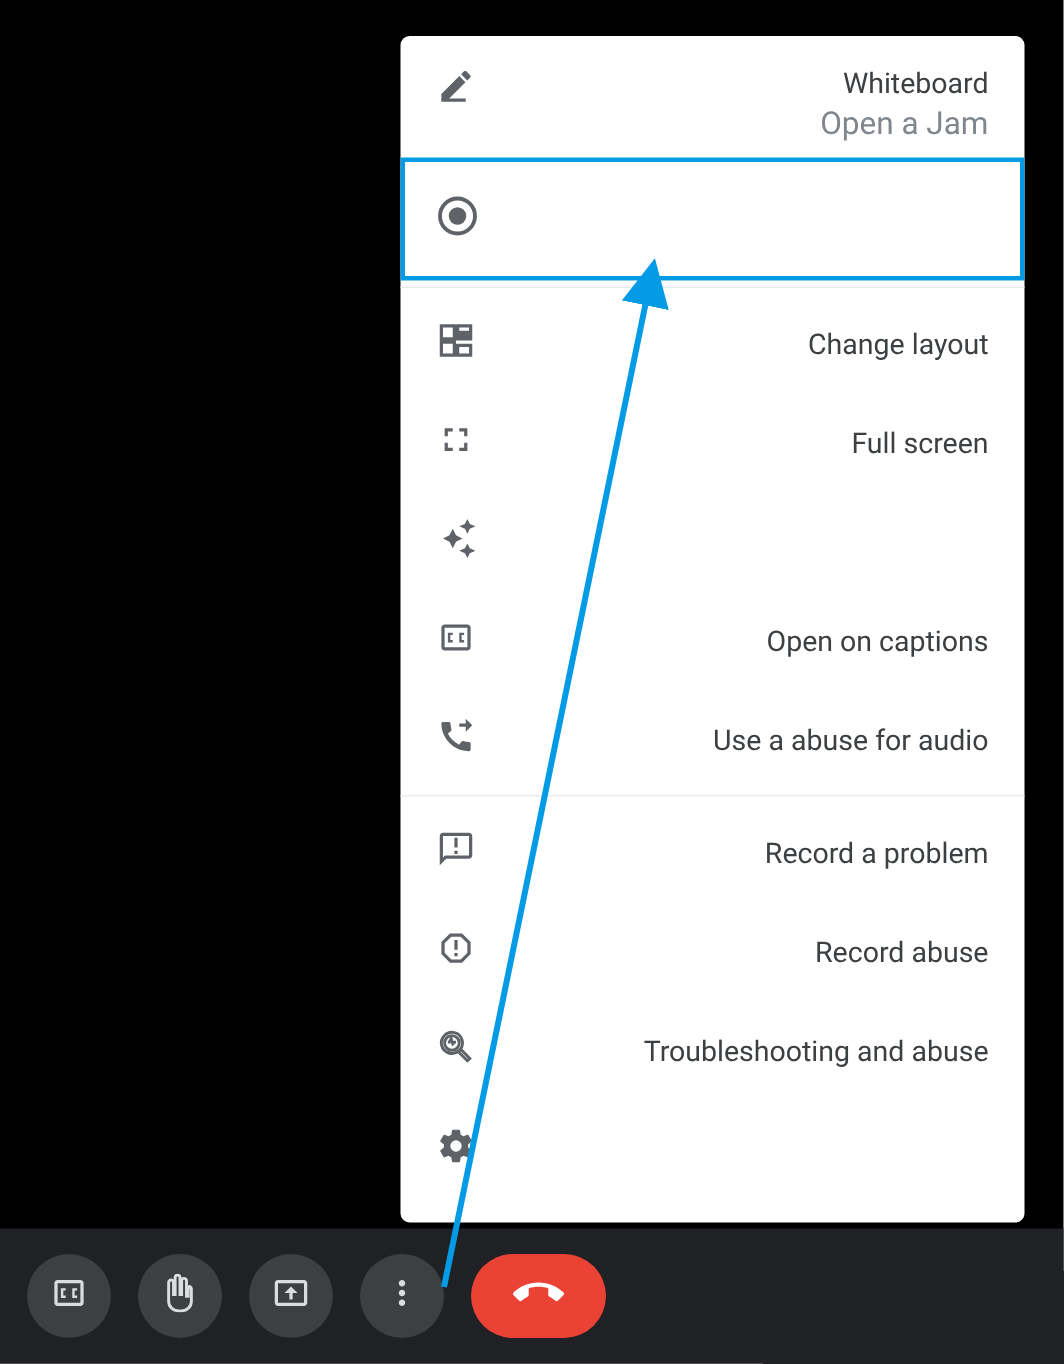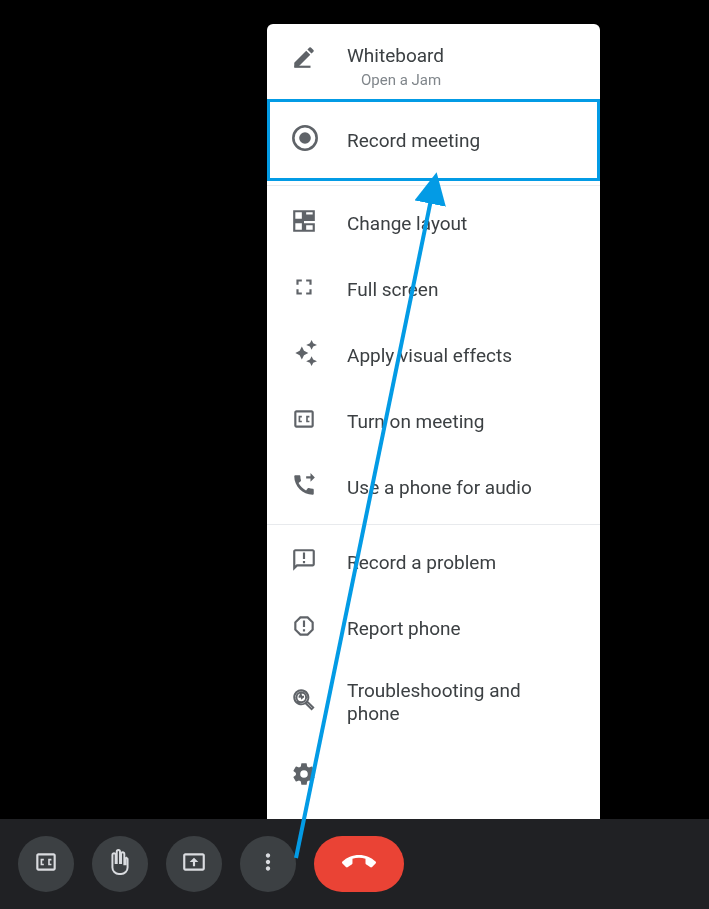"Whiteboard" .menu { text-align: none -> right; width: 333px -> 416px }
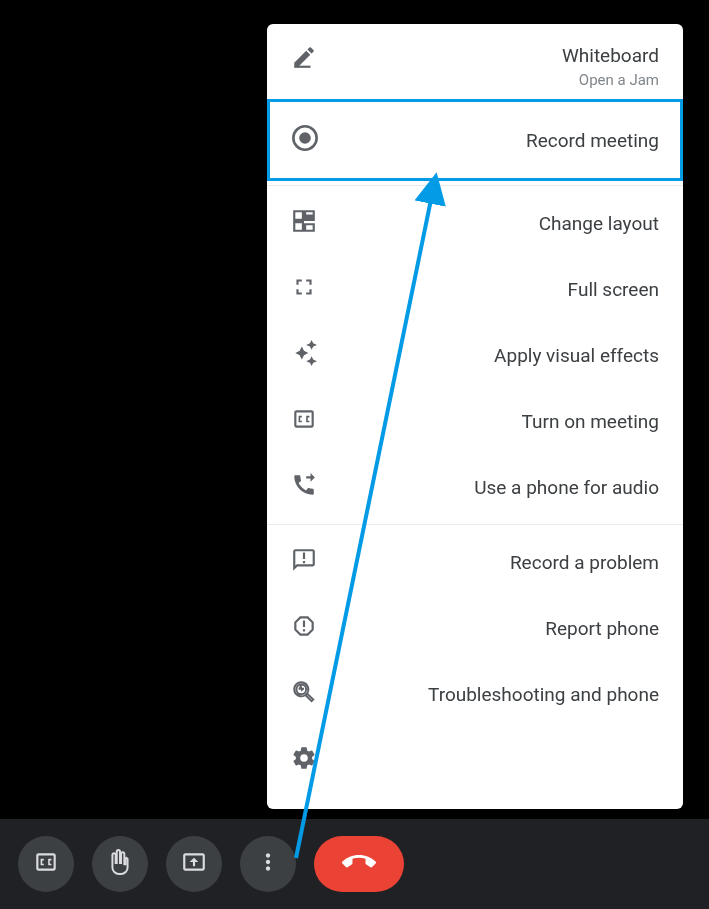"Open a Jam" .menu-sublabel { font-size: 15px -> 21px }
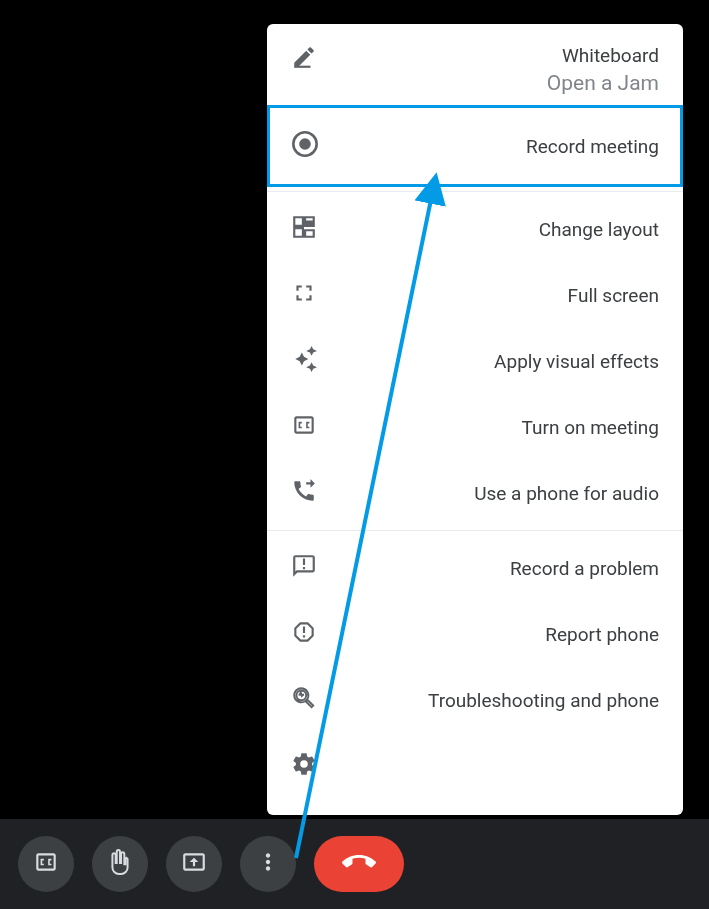"Record meeting" div.label-col { html: <div> <div>Record meeting</div> </div> -> none }
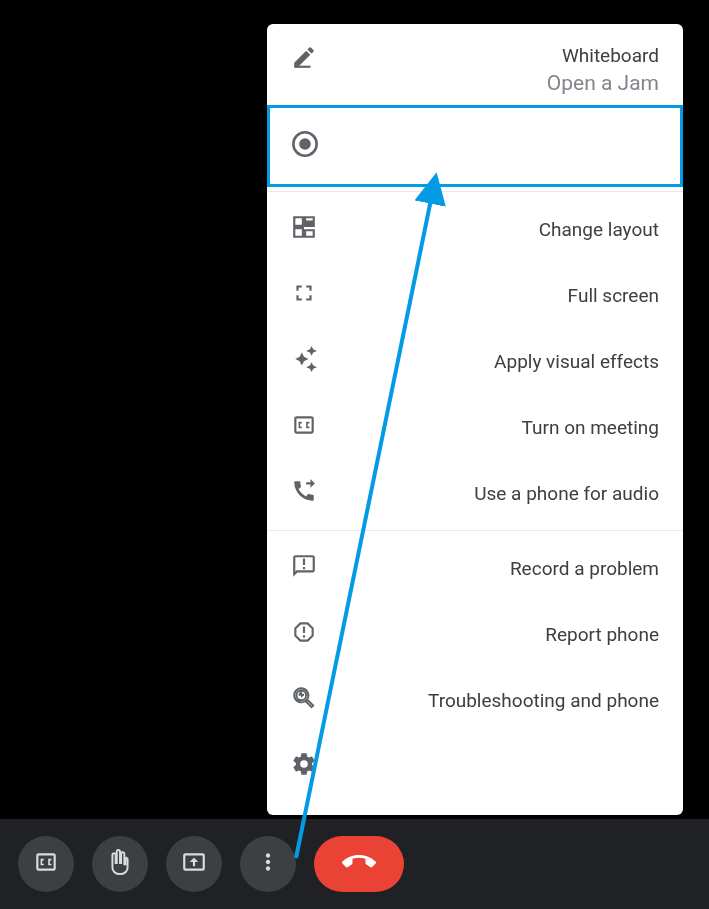"Apply visual effects" div.label-col { html: <div> <div>Apply visual effects</div> </div> -> none }
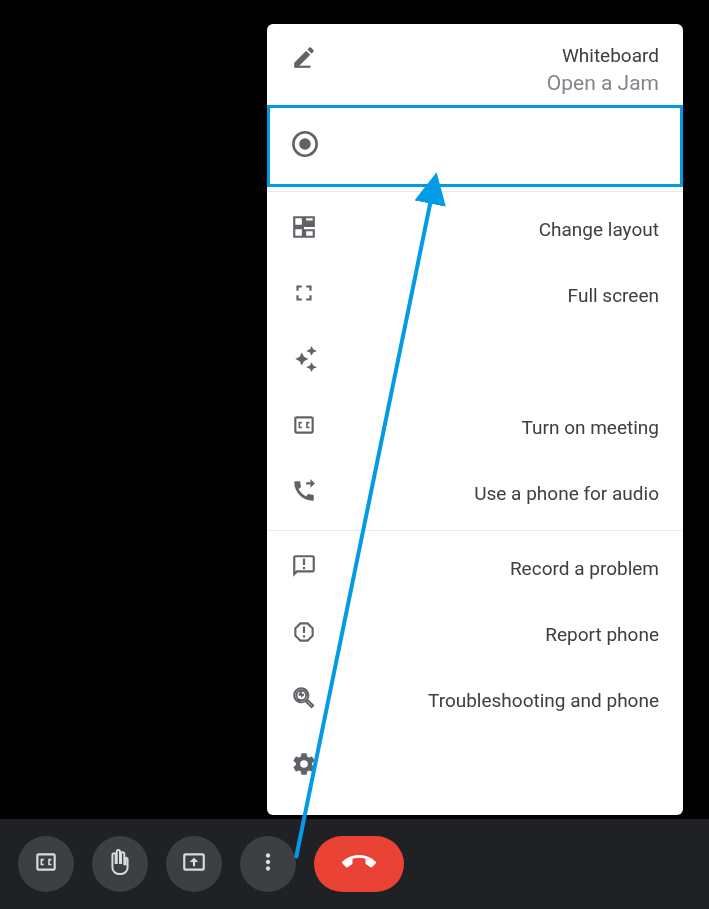"Turn on meeting" div.menu-label { text: Turn on meeting -> Open on captions }
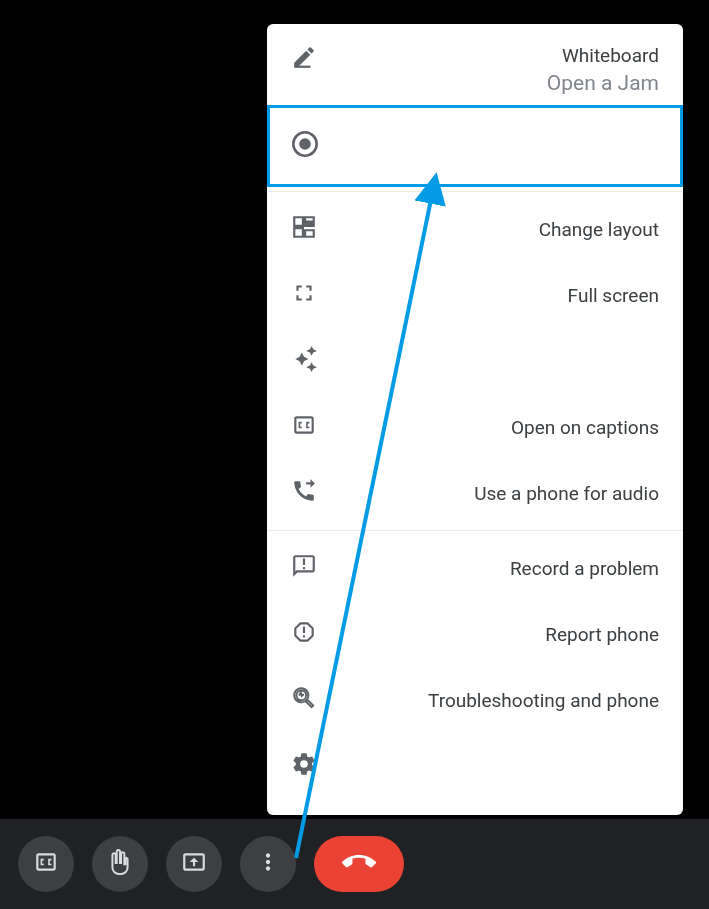"Use a phone for audio" div.menu-label { text: phone -> abuse }
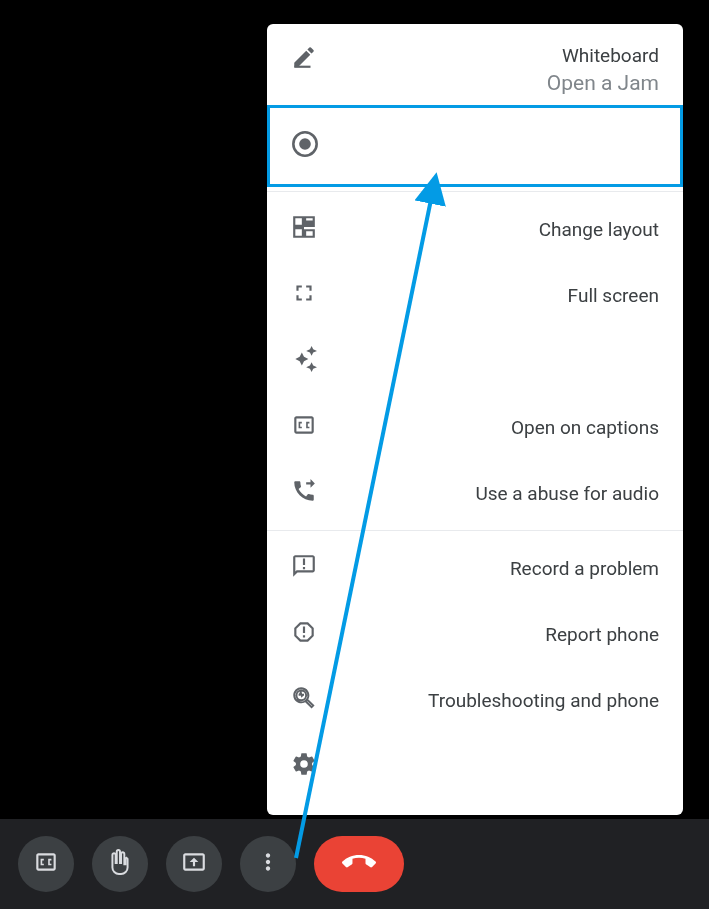"Report phone" div.menu-label { text: Report phone -> Record abuse }
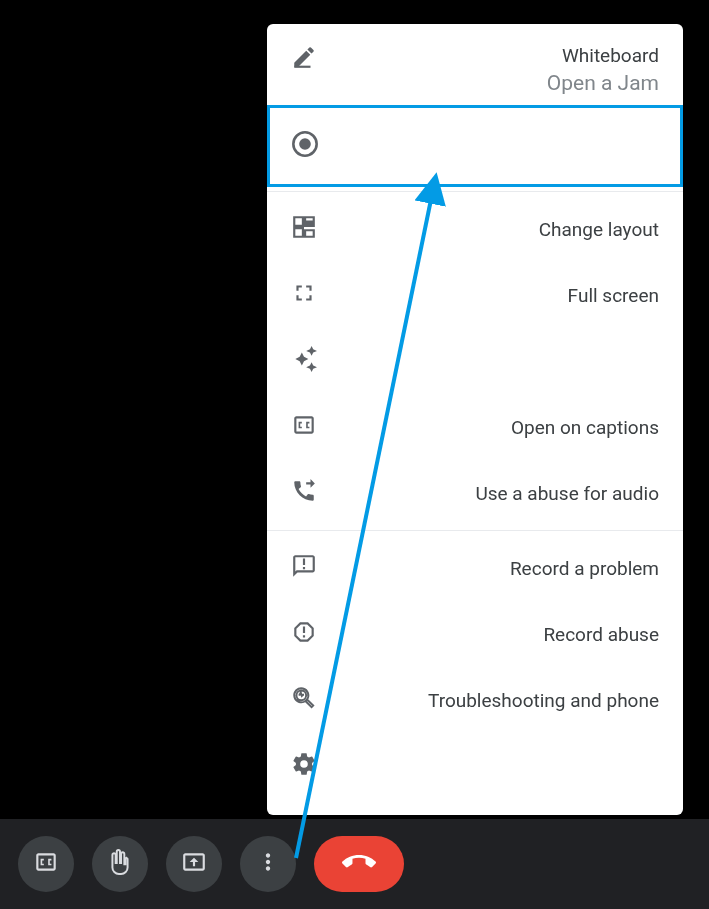"Troubleshooting and phone" div.menu-label { text: phone -> abuse }
